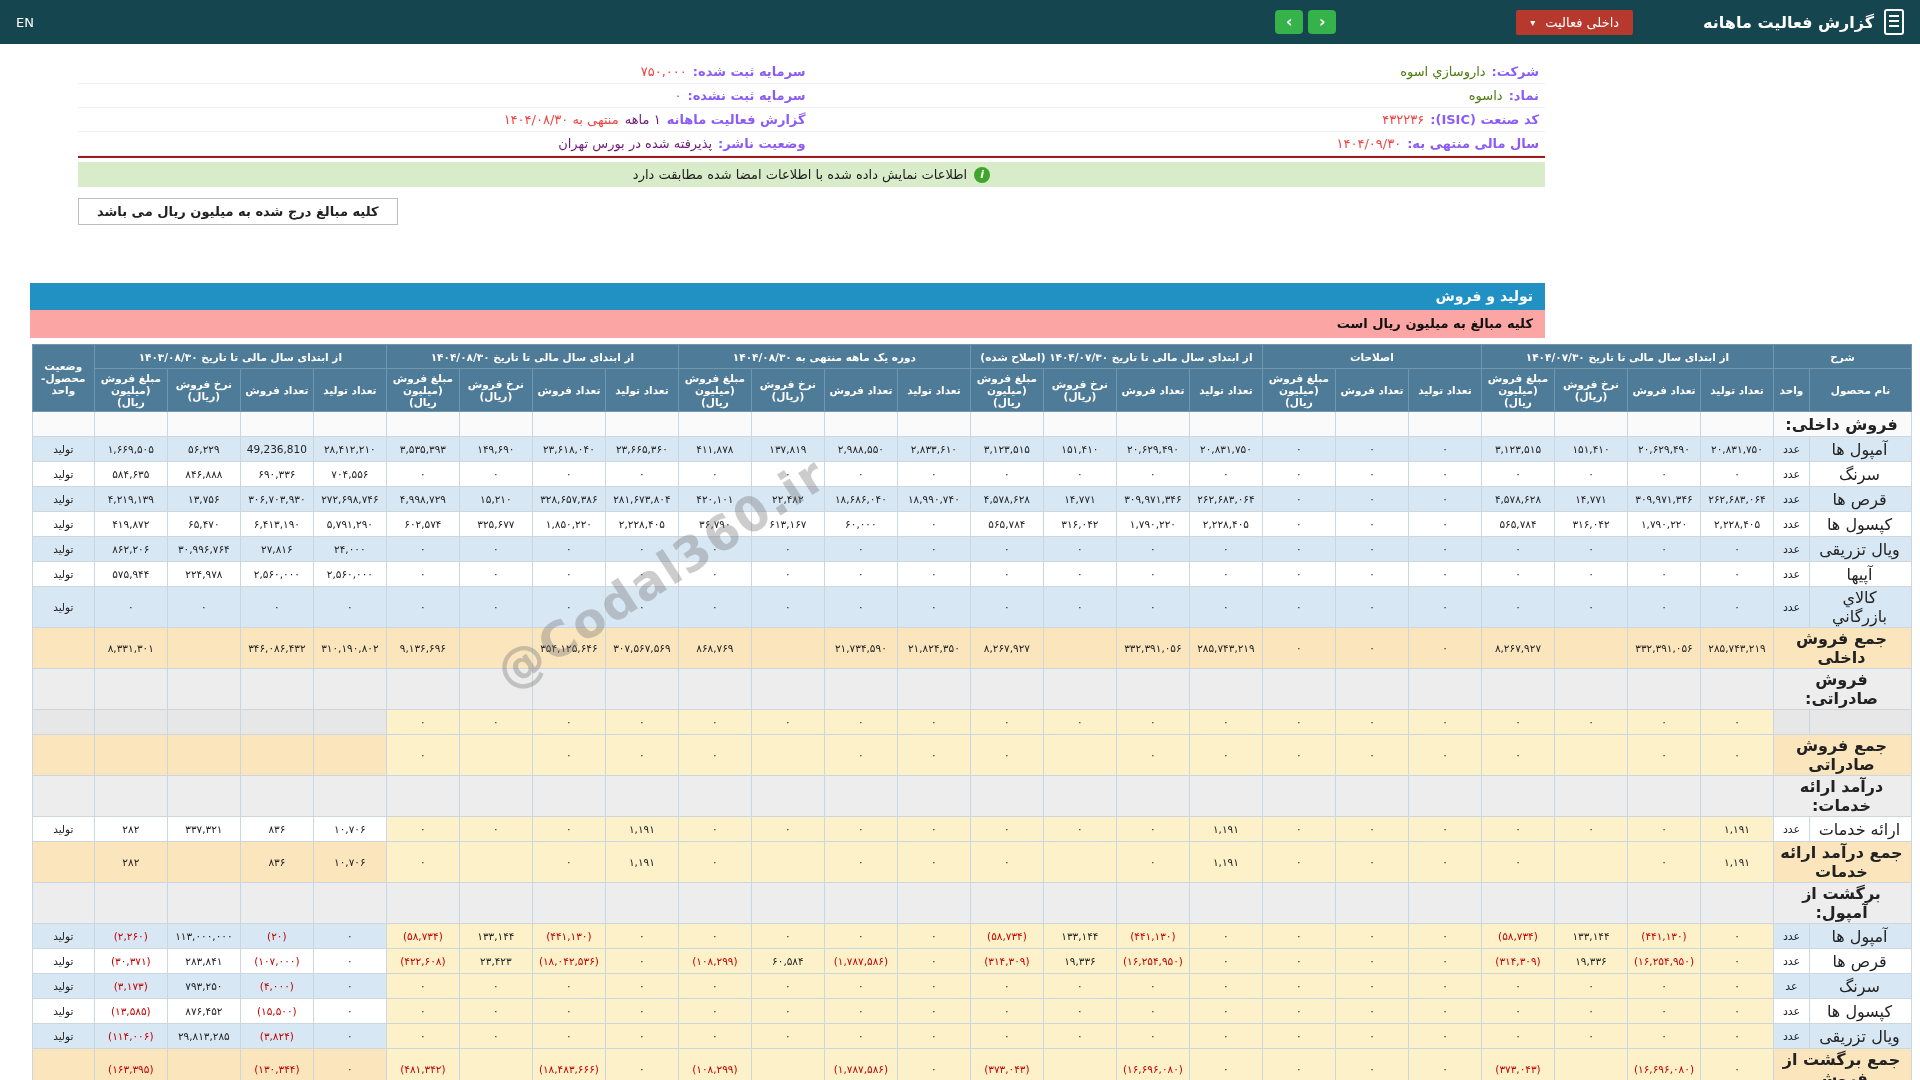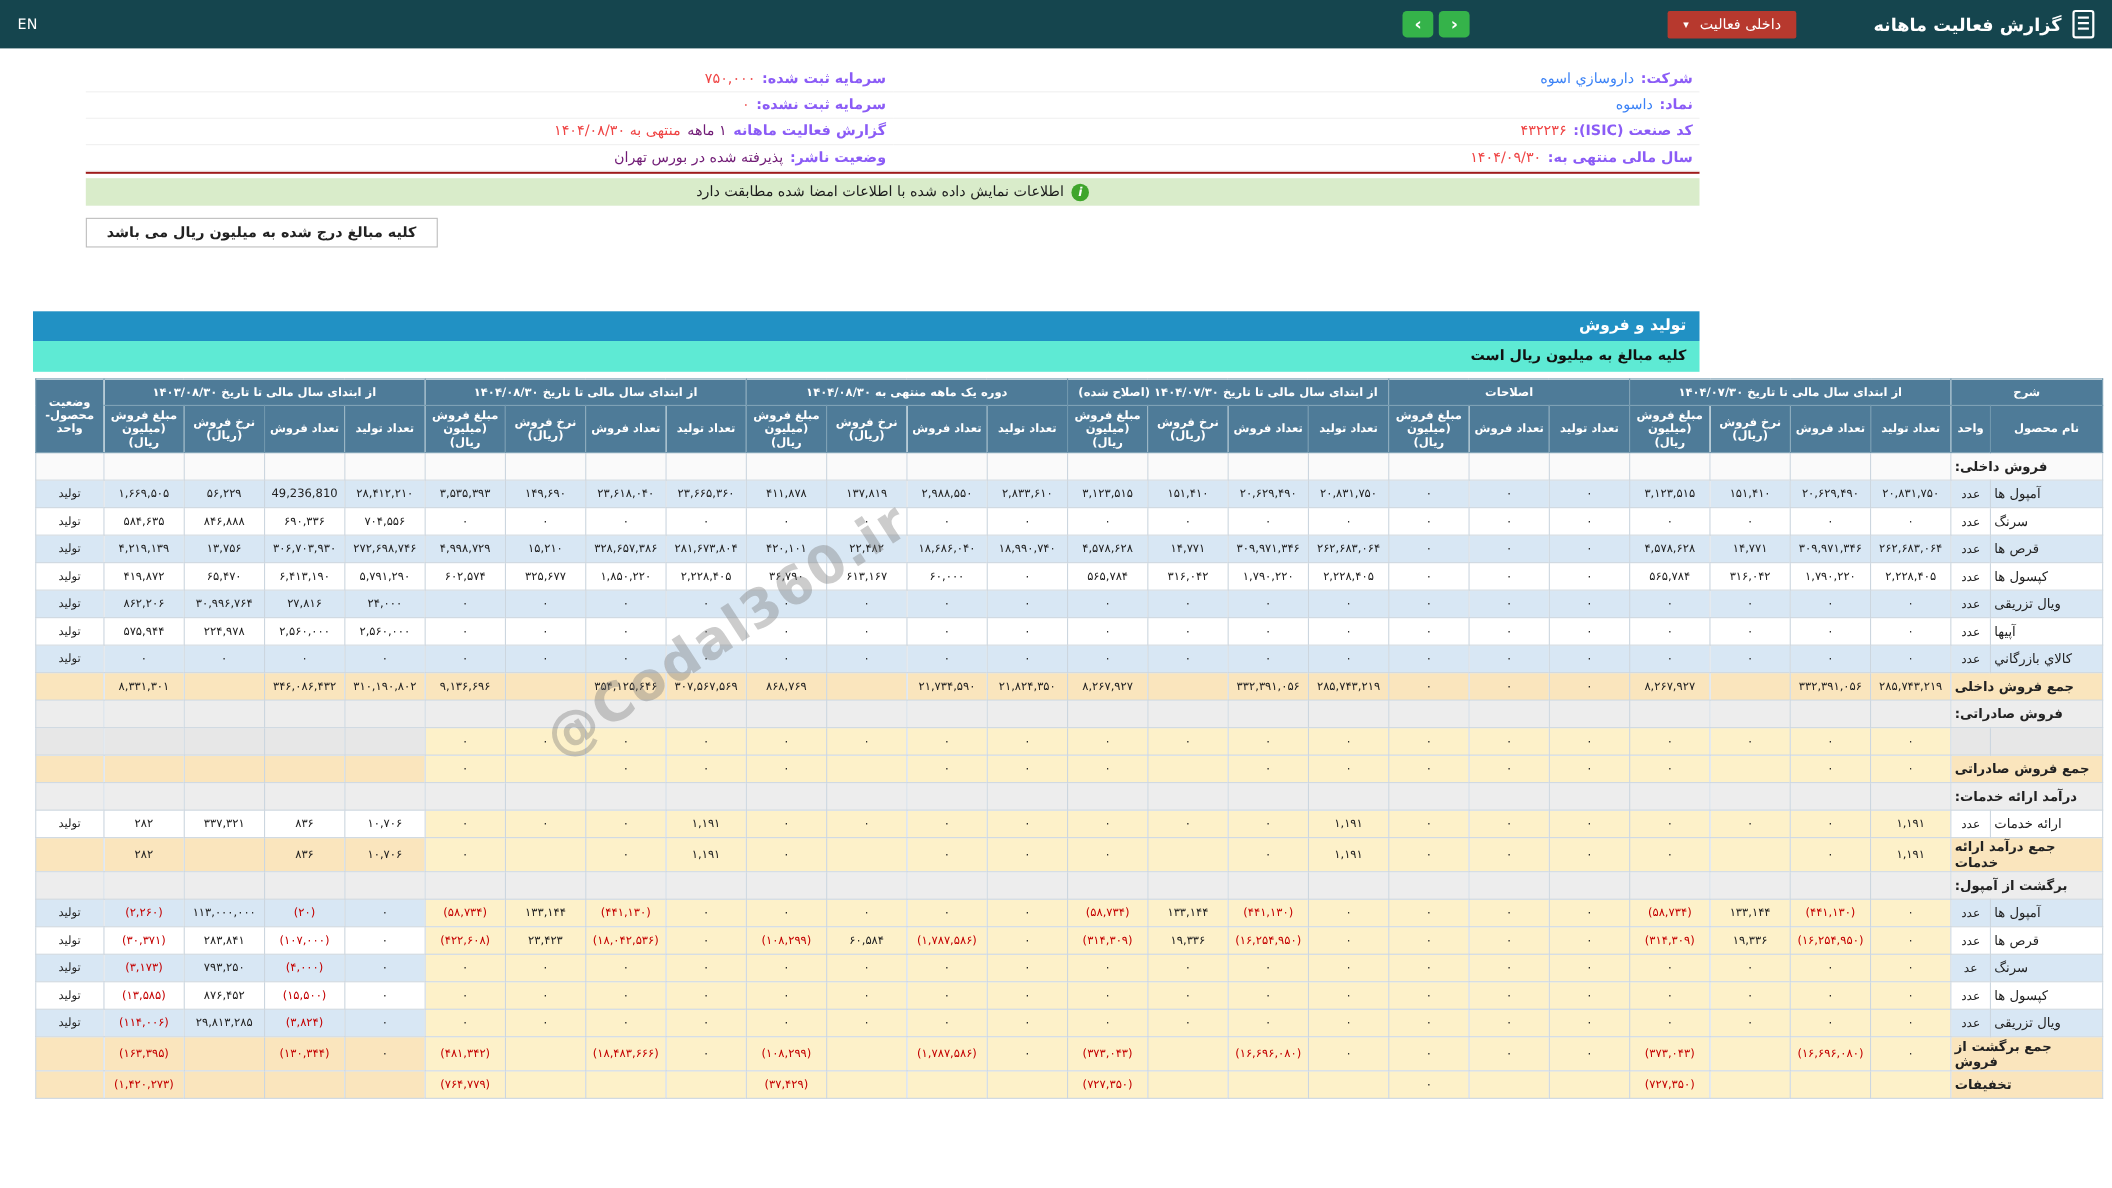"داروسازي اسوه" .val.navy { color: #3b82f6 -> #4d7c0f }
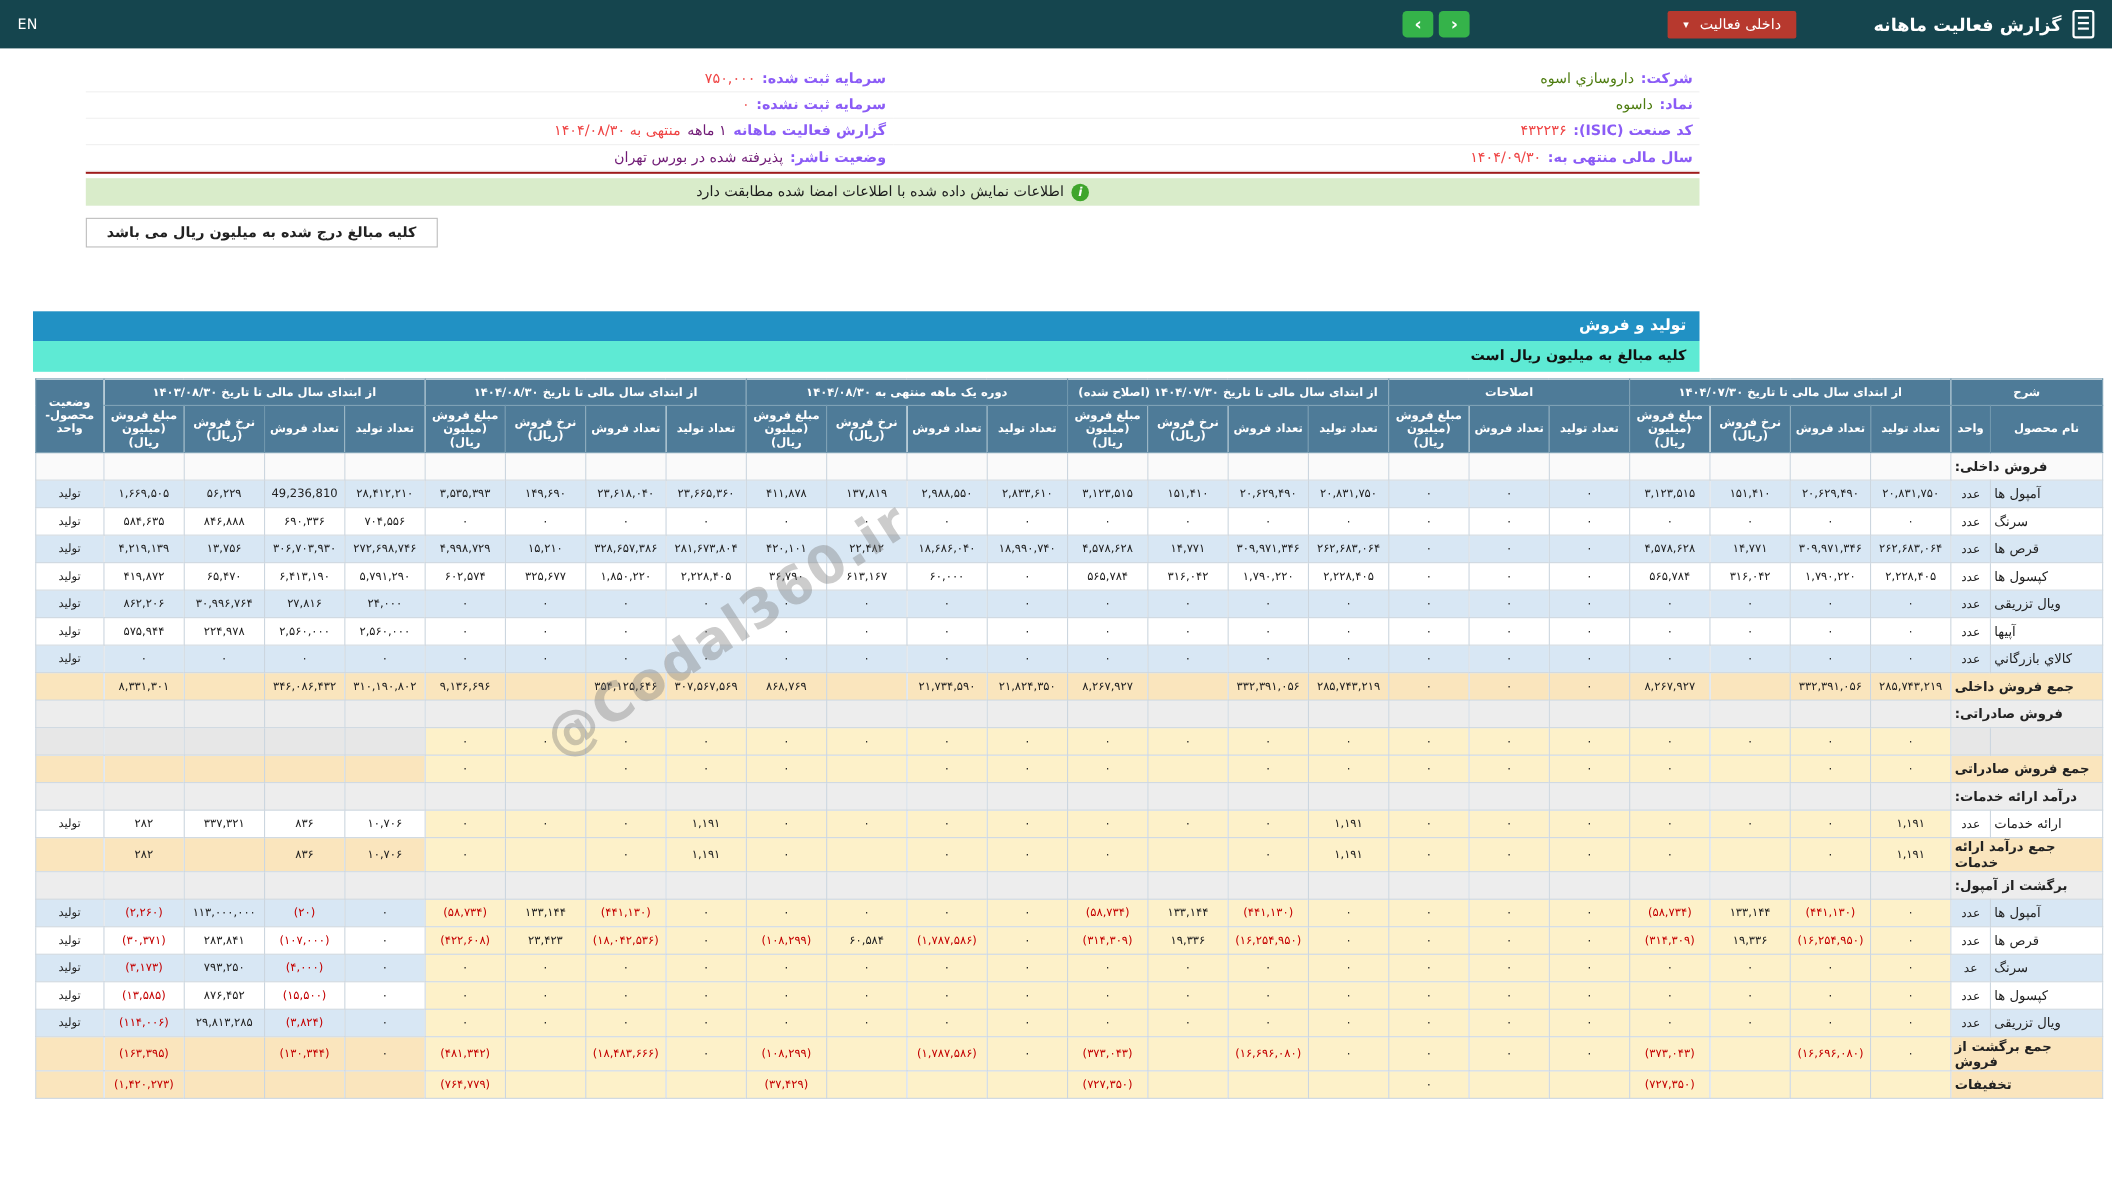"کلیه مبالغ به میلیون ریال" .sec-note { background: #5eead4 -> #fca5a5 }
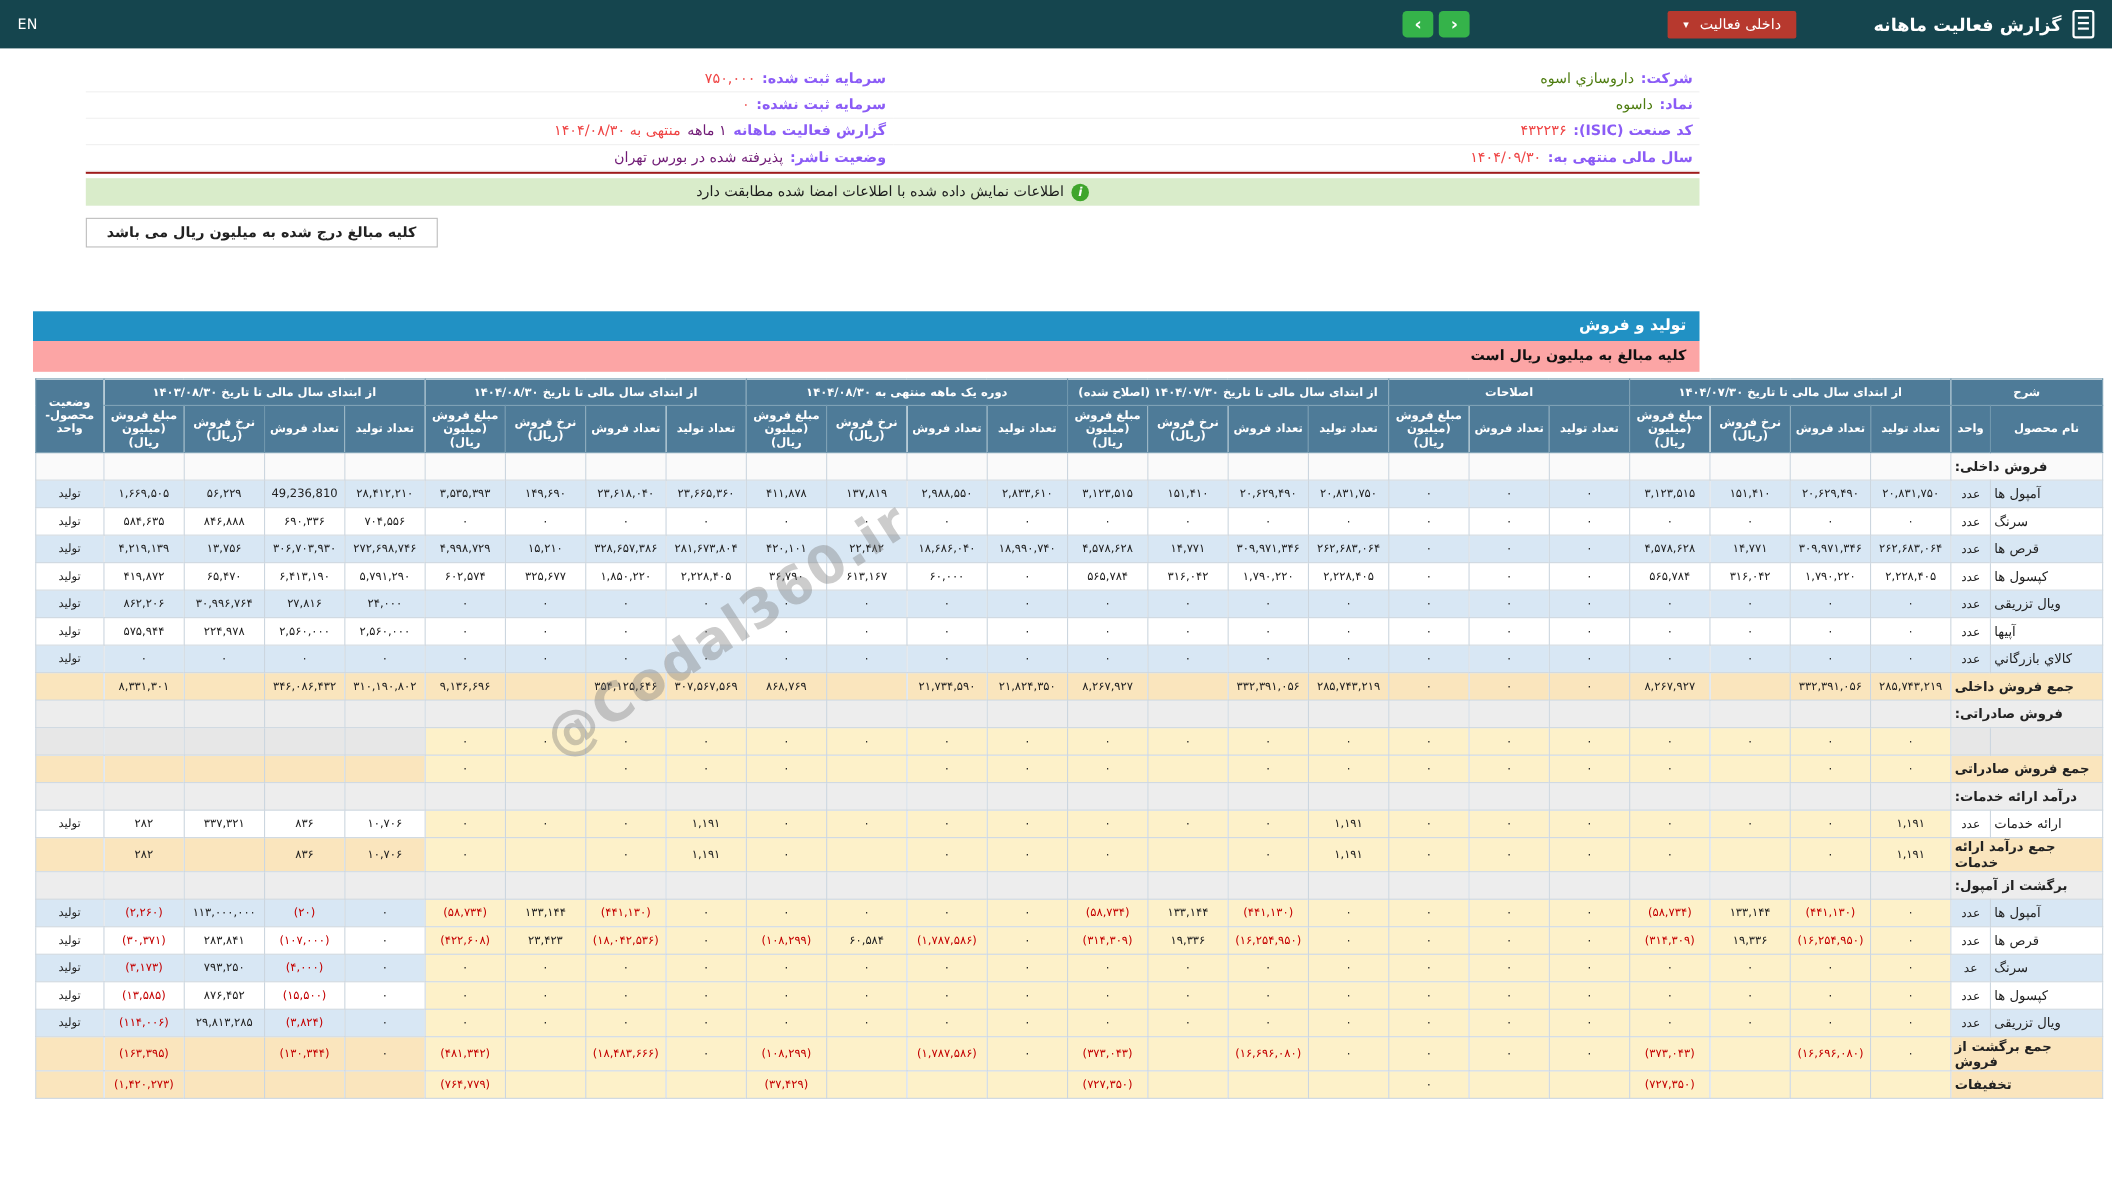"فروش داخلی:" .c-name { font-size: 12px -> 16px; text-align: left -> center }
